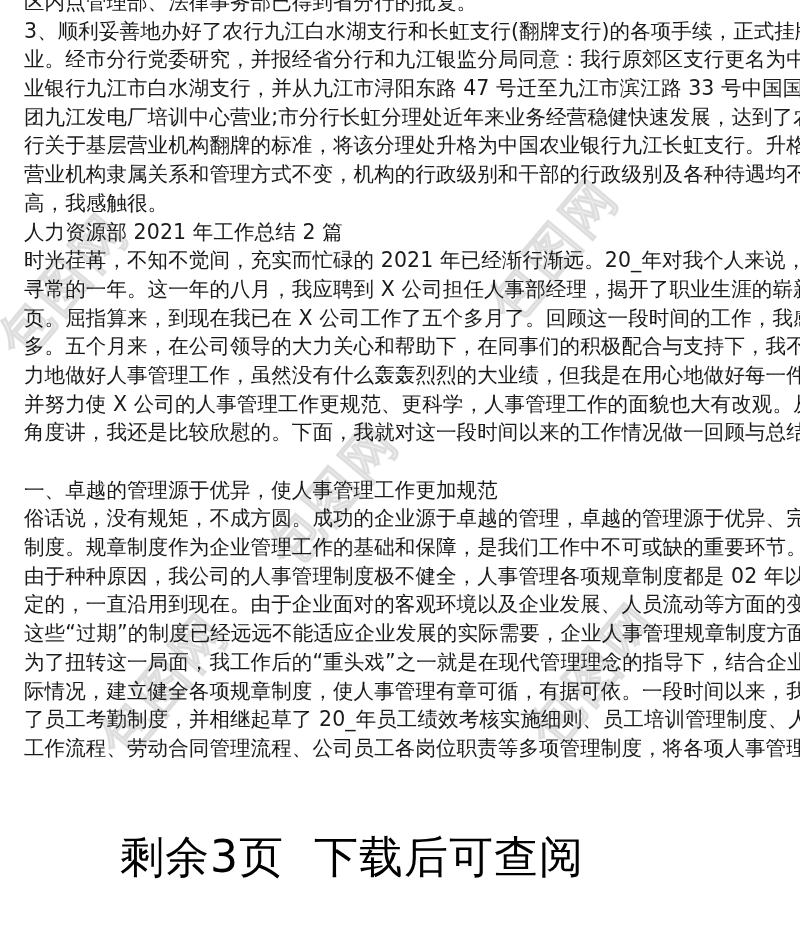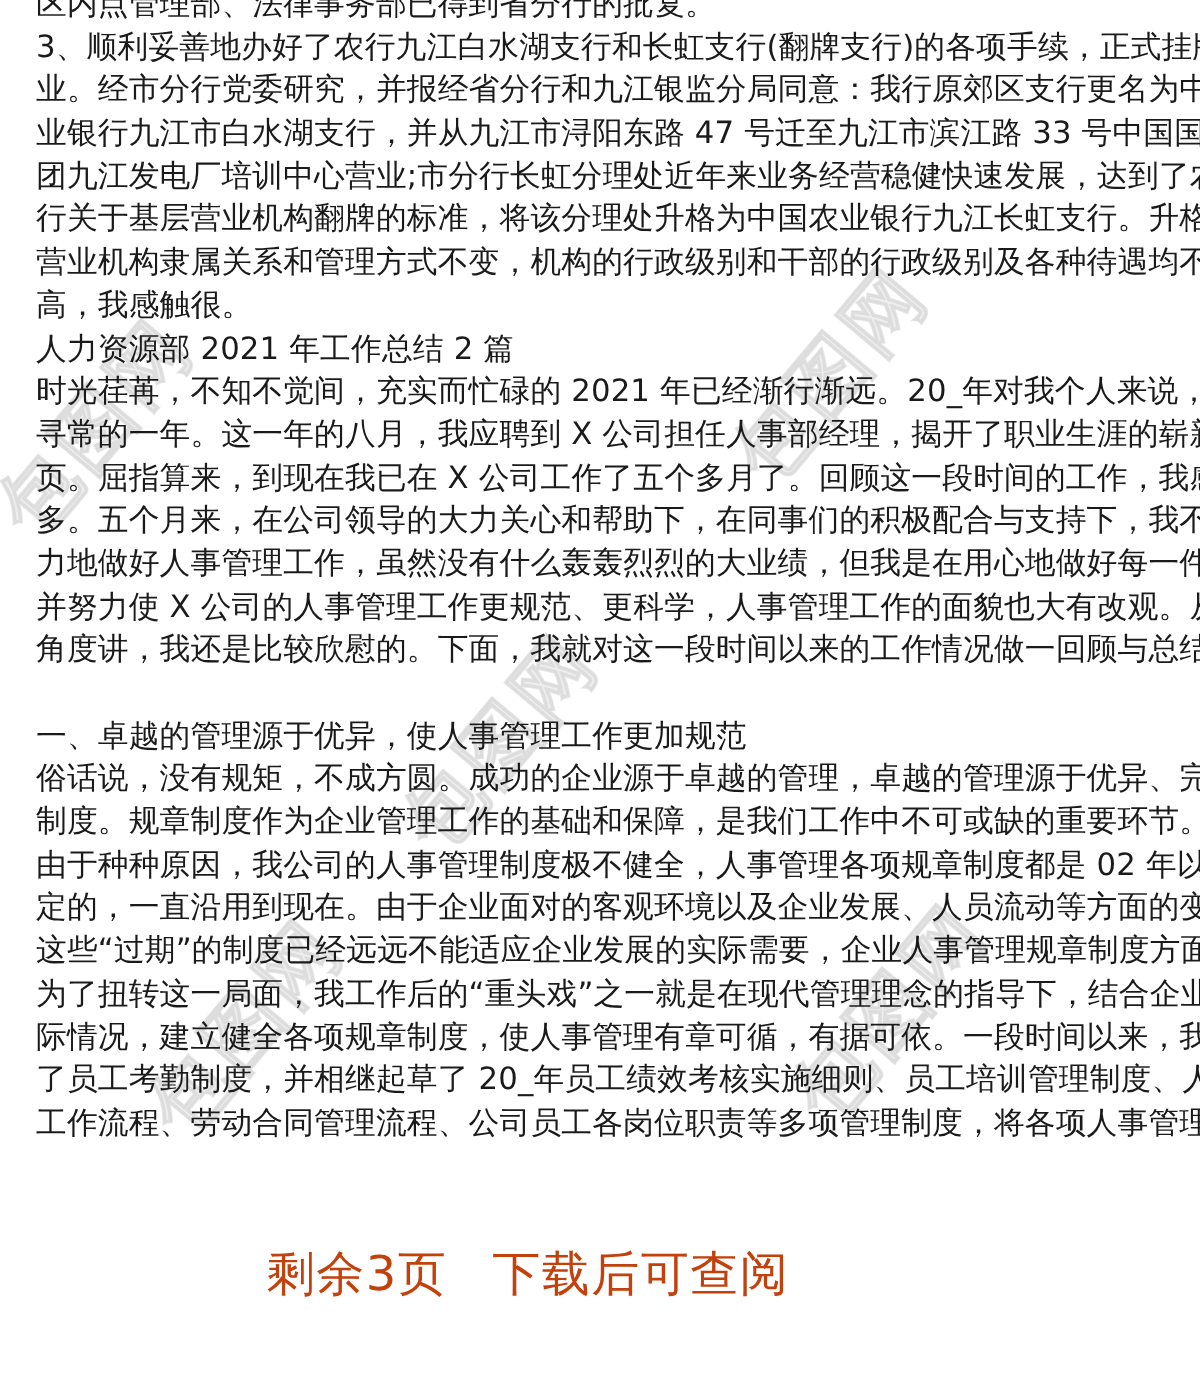"剩余3页 下载后可查阅" .footer { color: #c2410c -> #000000; font-size: 32px -> 44px }
